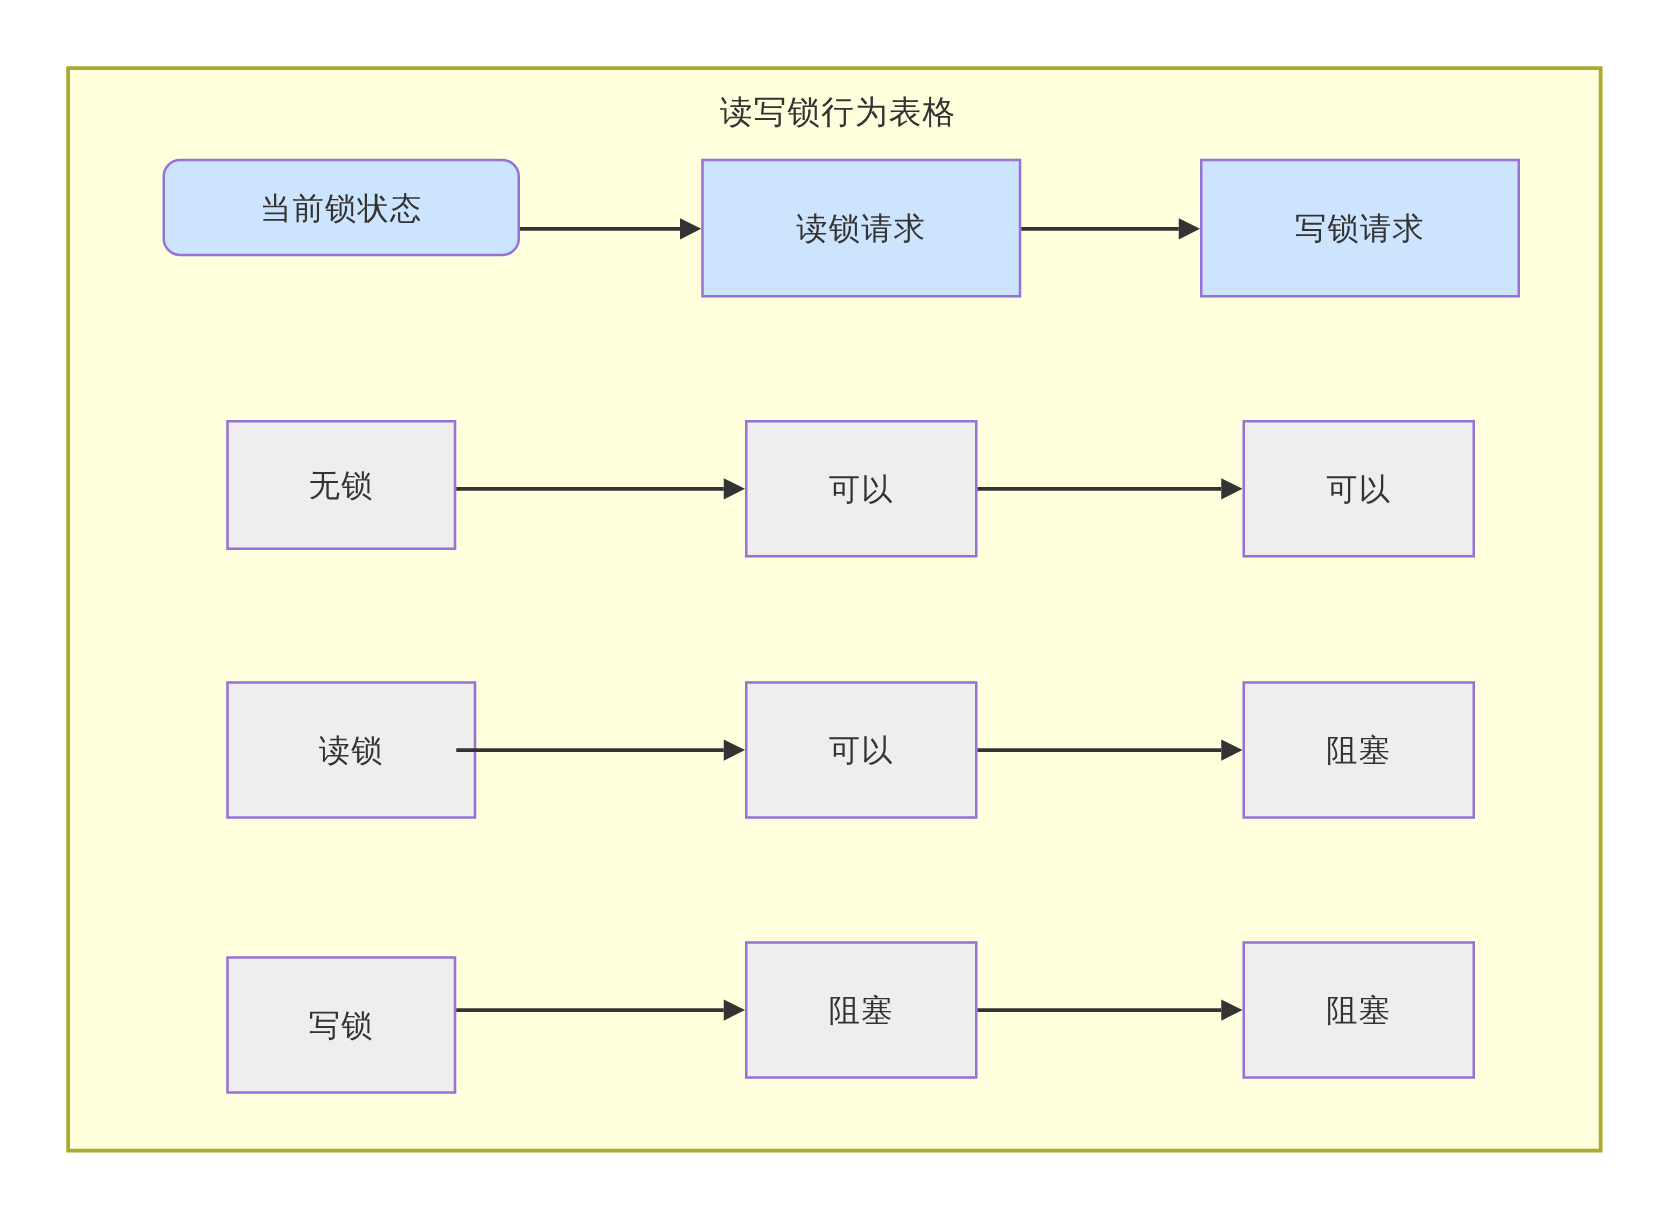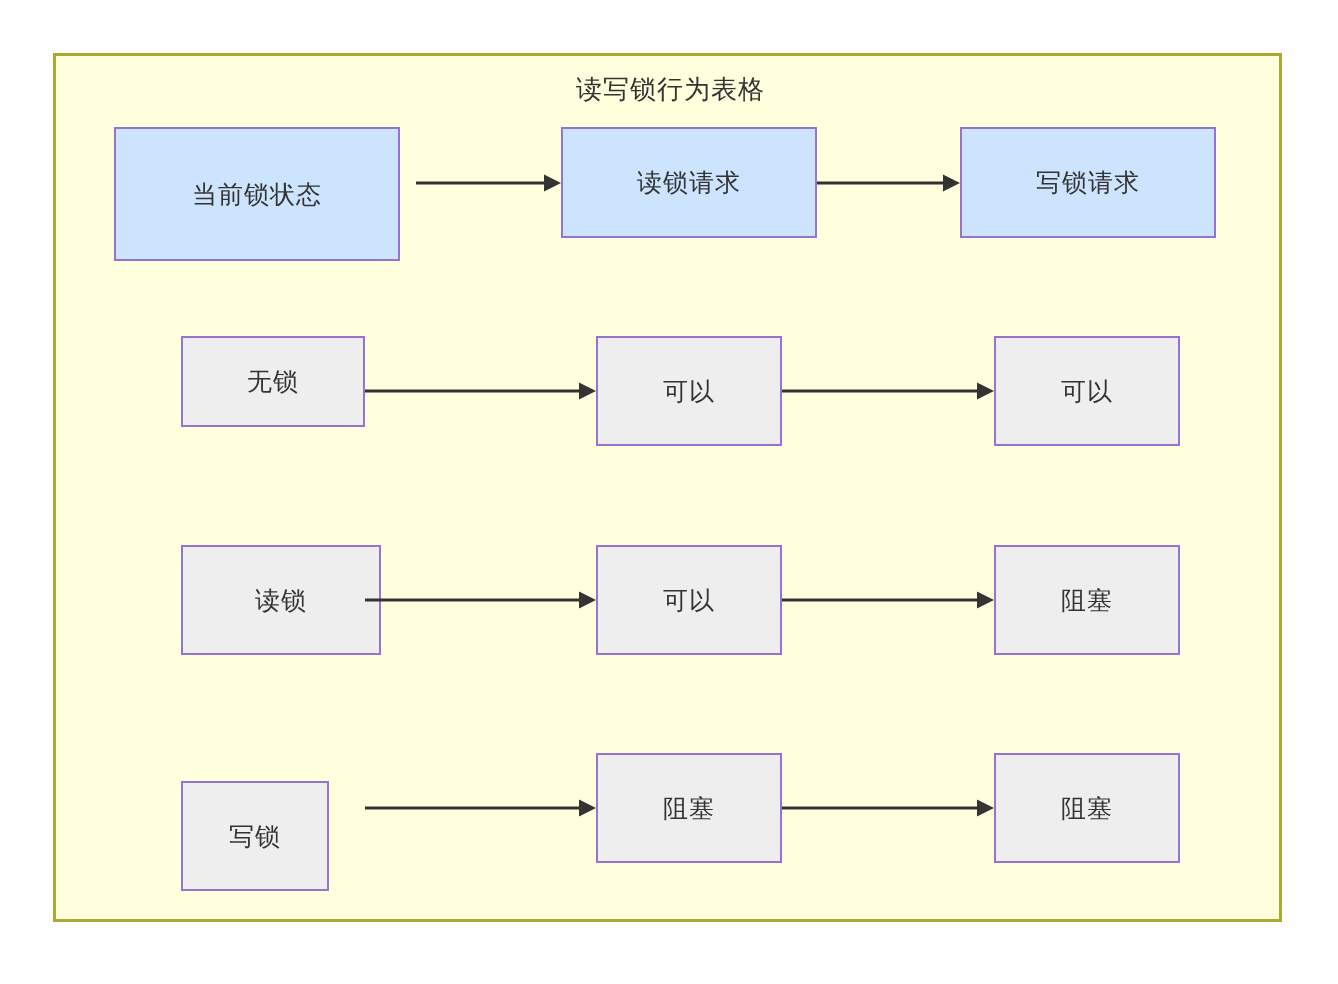"当前锁状态" div.node { border-radius: none -> 14px; height: 134px -> 78px; left: 58px -> 74px }
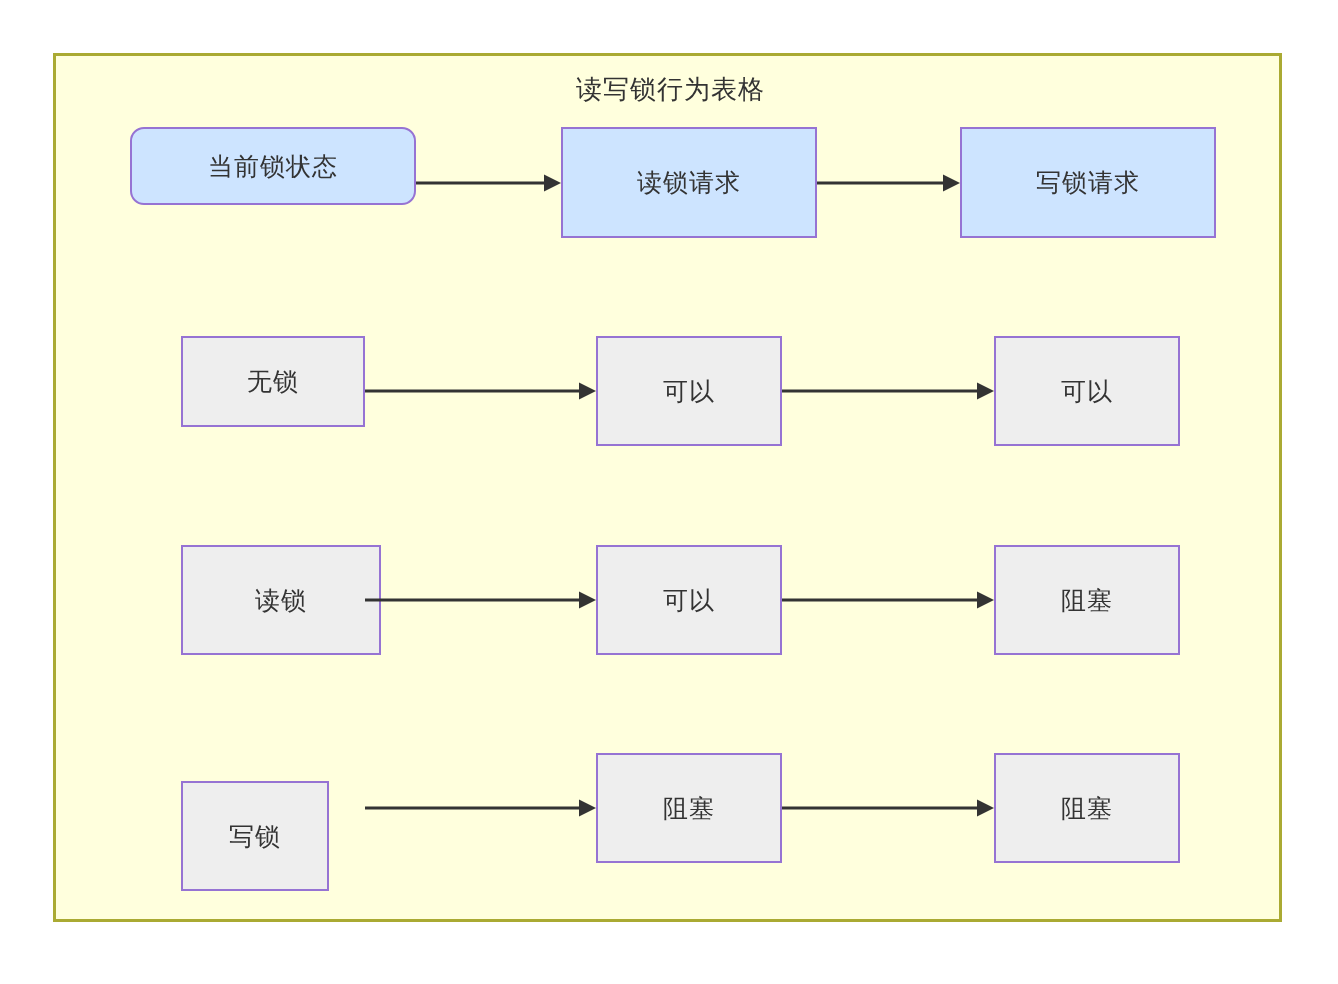"无锁" div.node { height: 91px -> 104px }
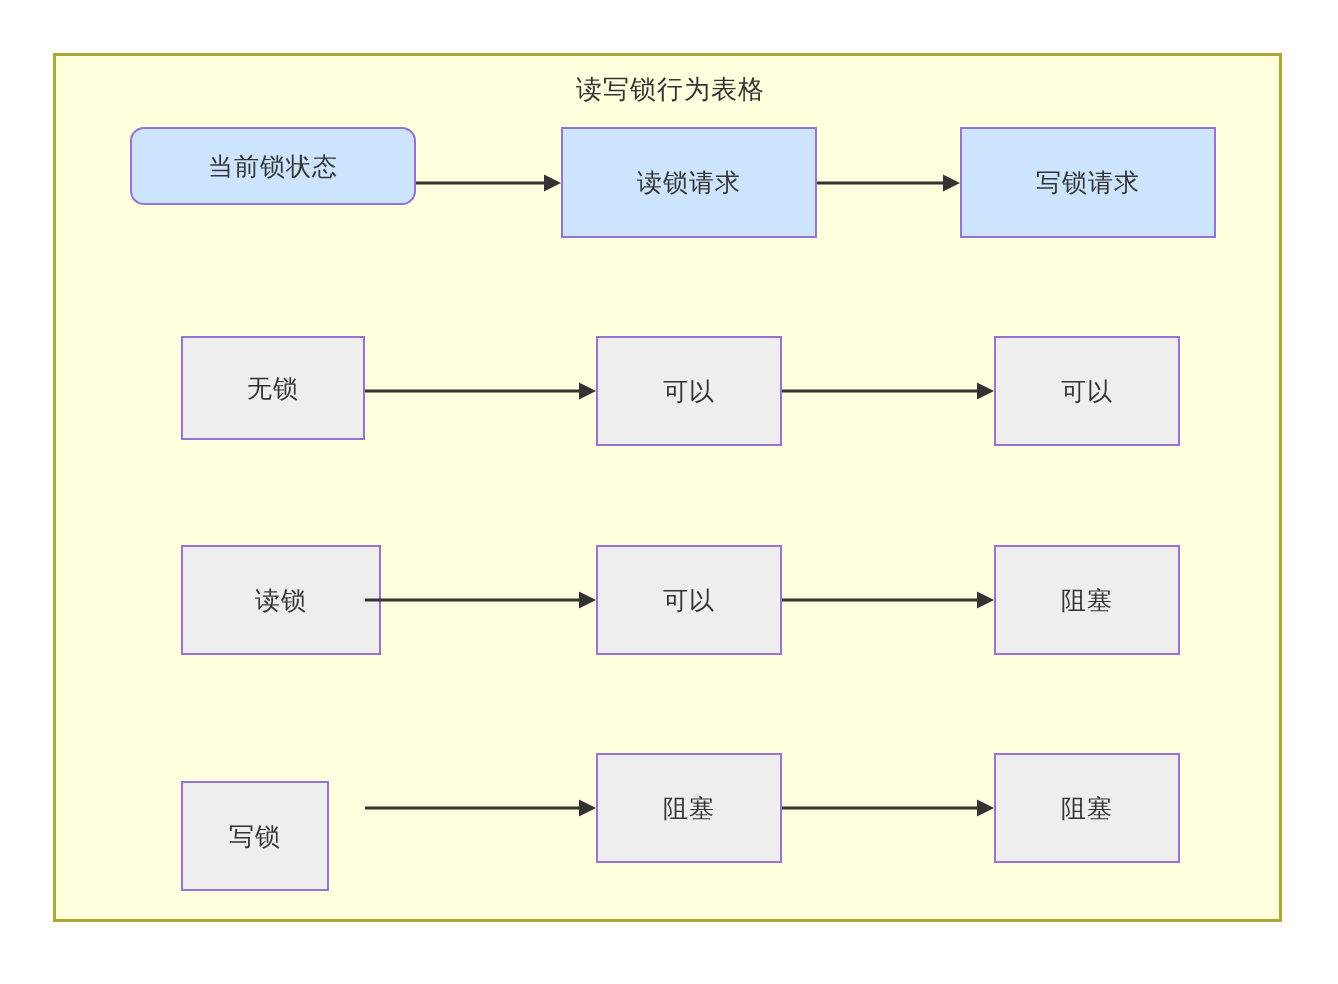"写锁" div.node { top: 725px -> 709px; width: 148px -> 184px }
